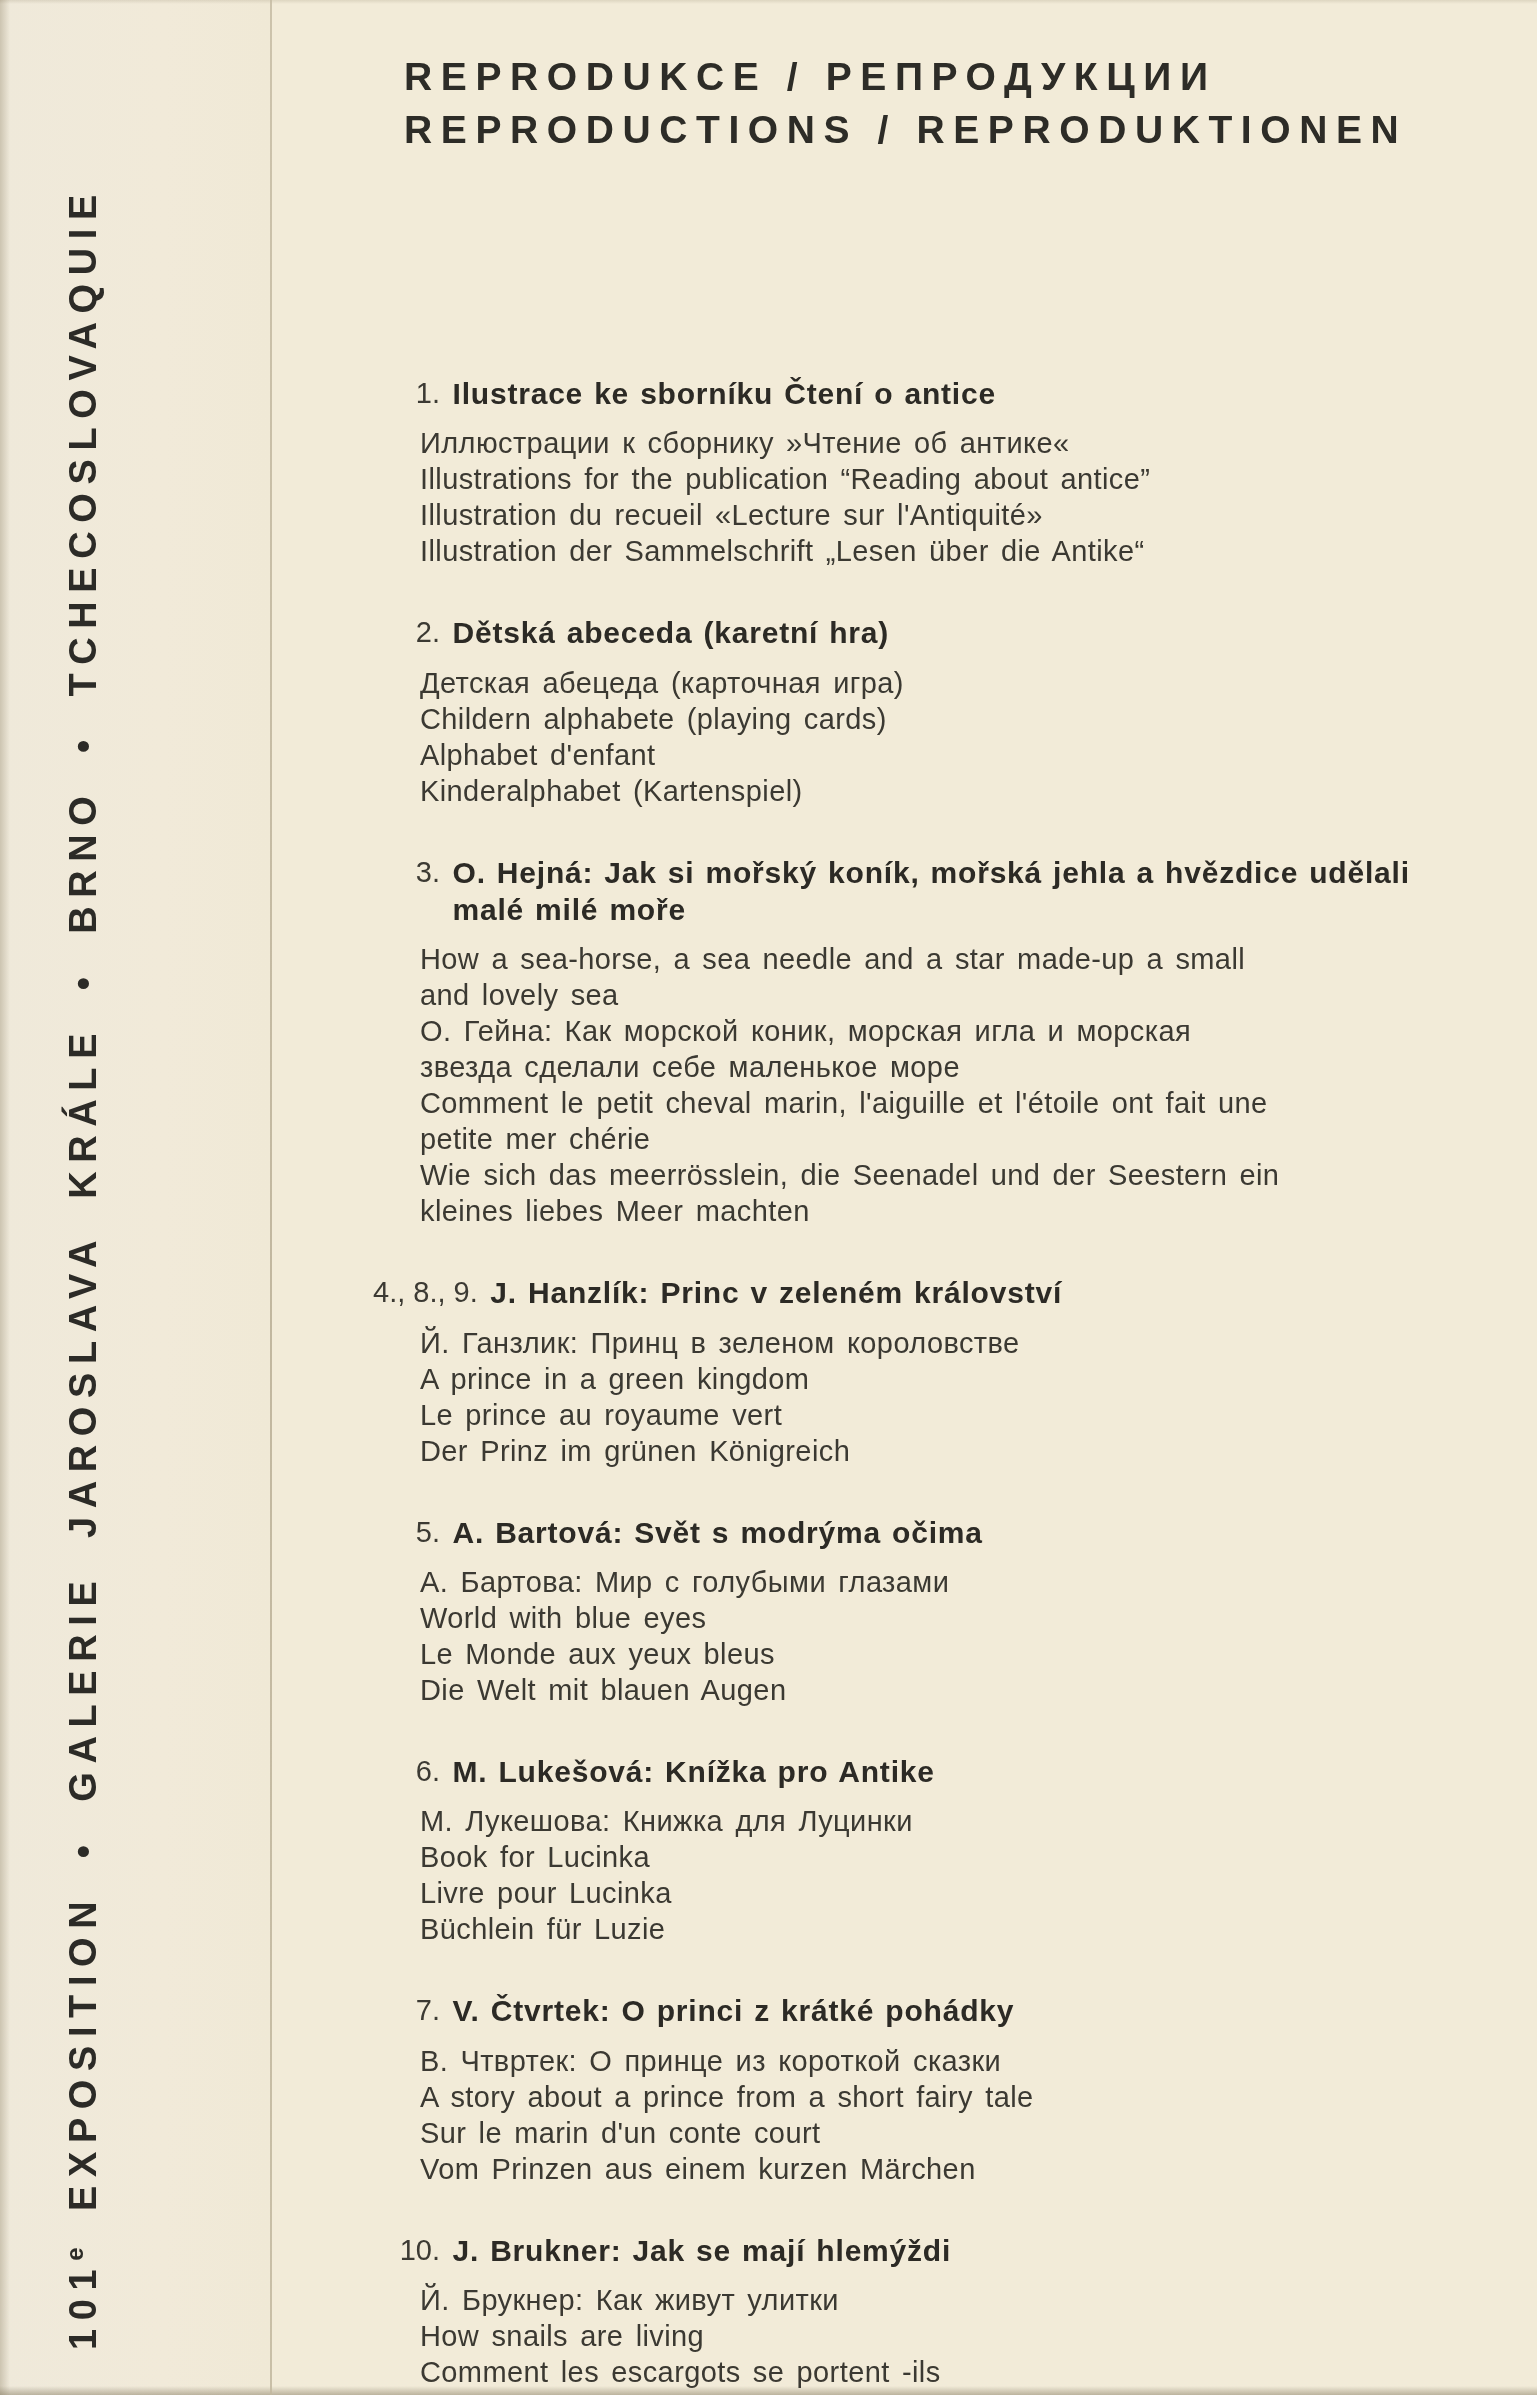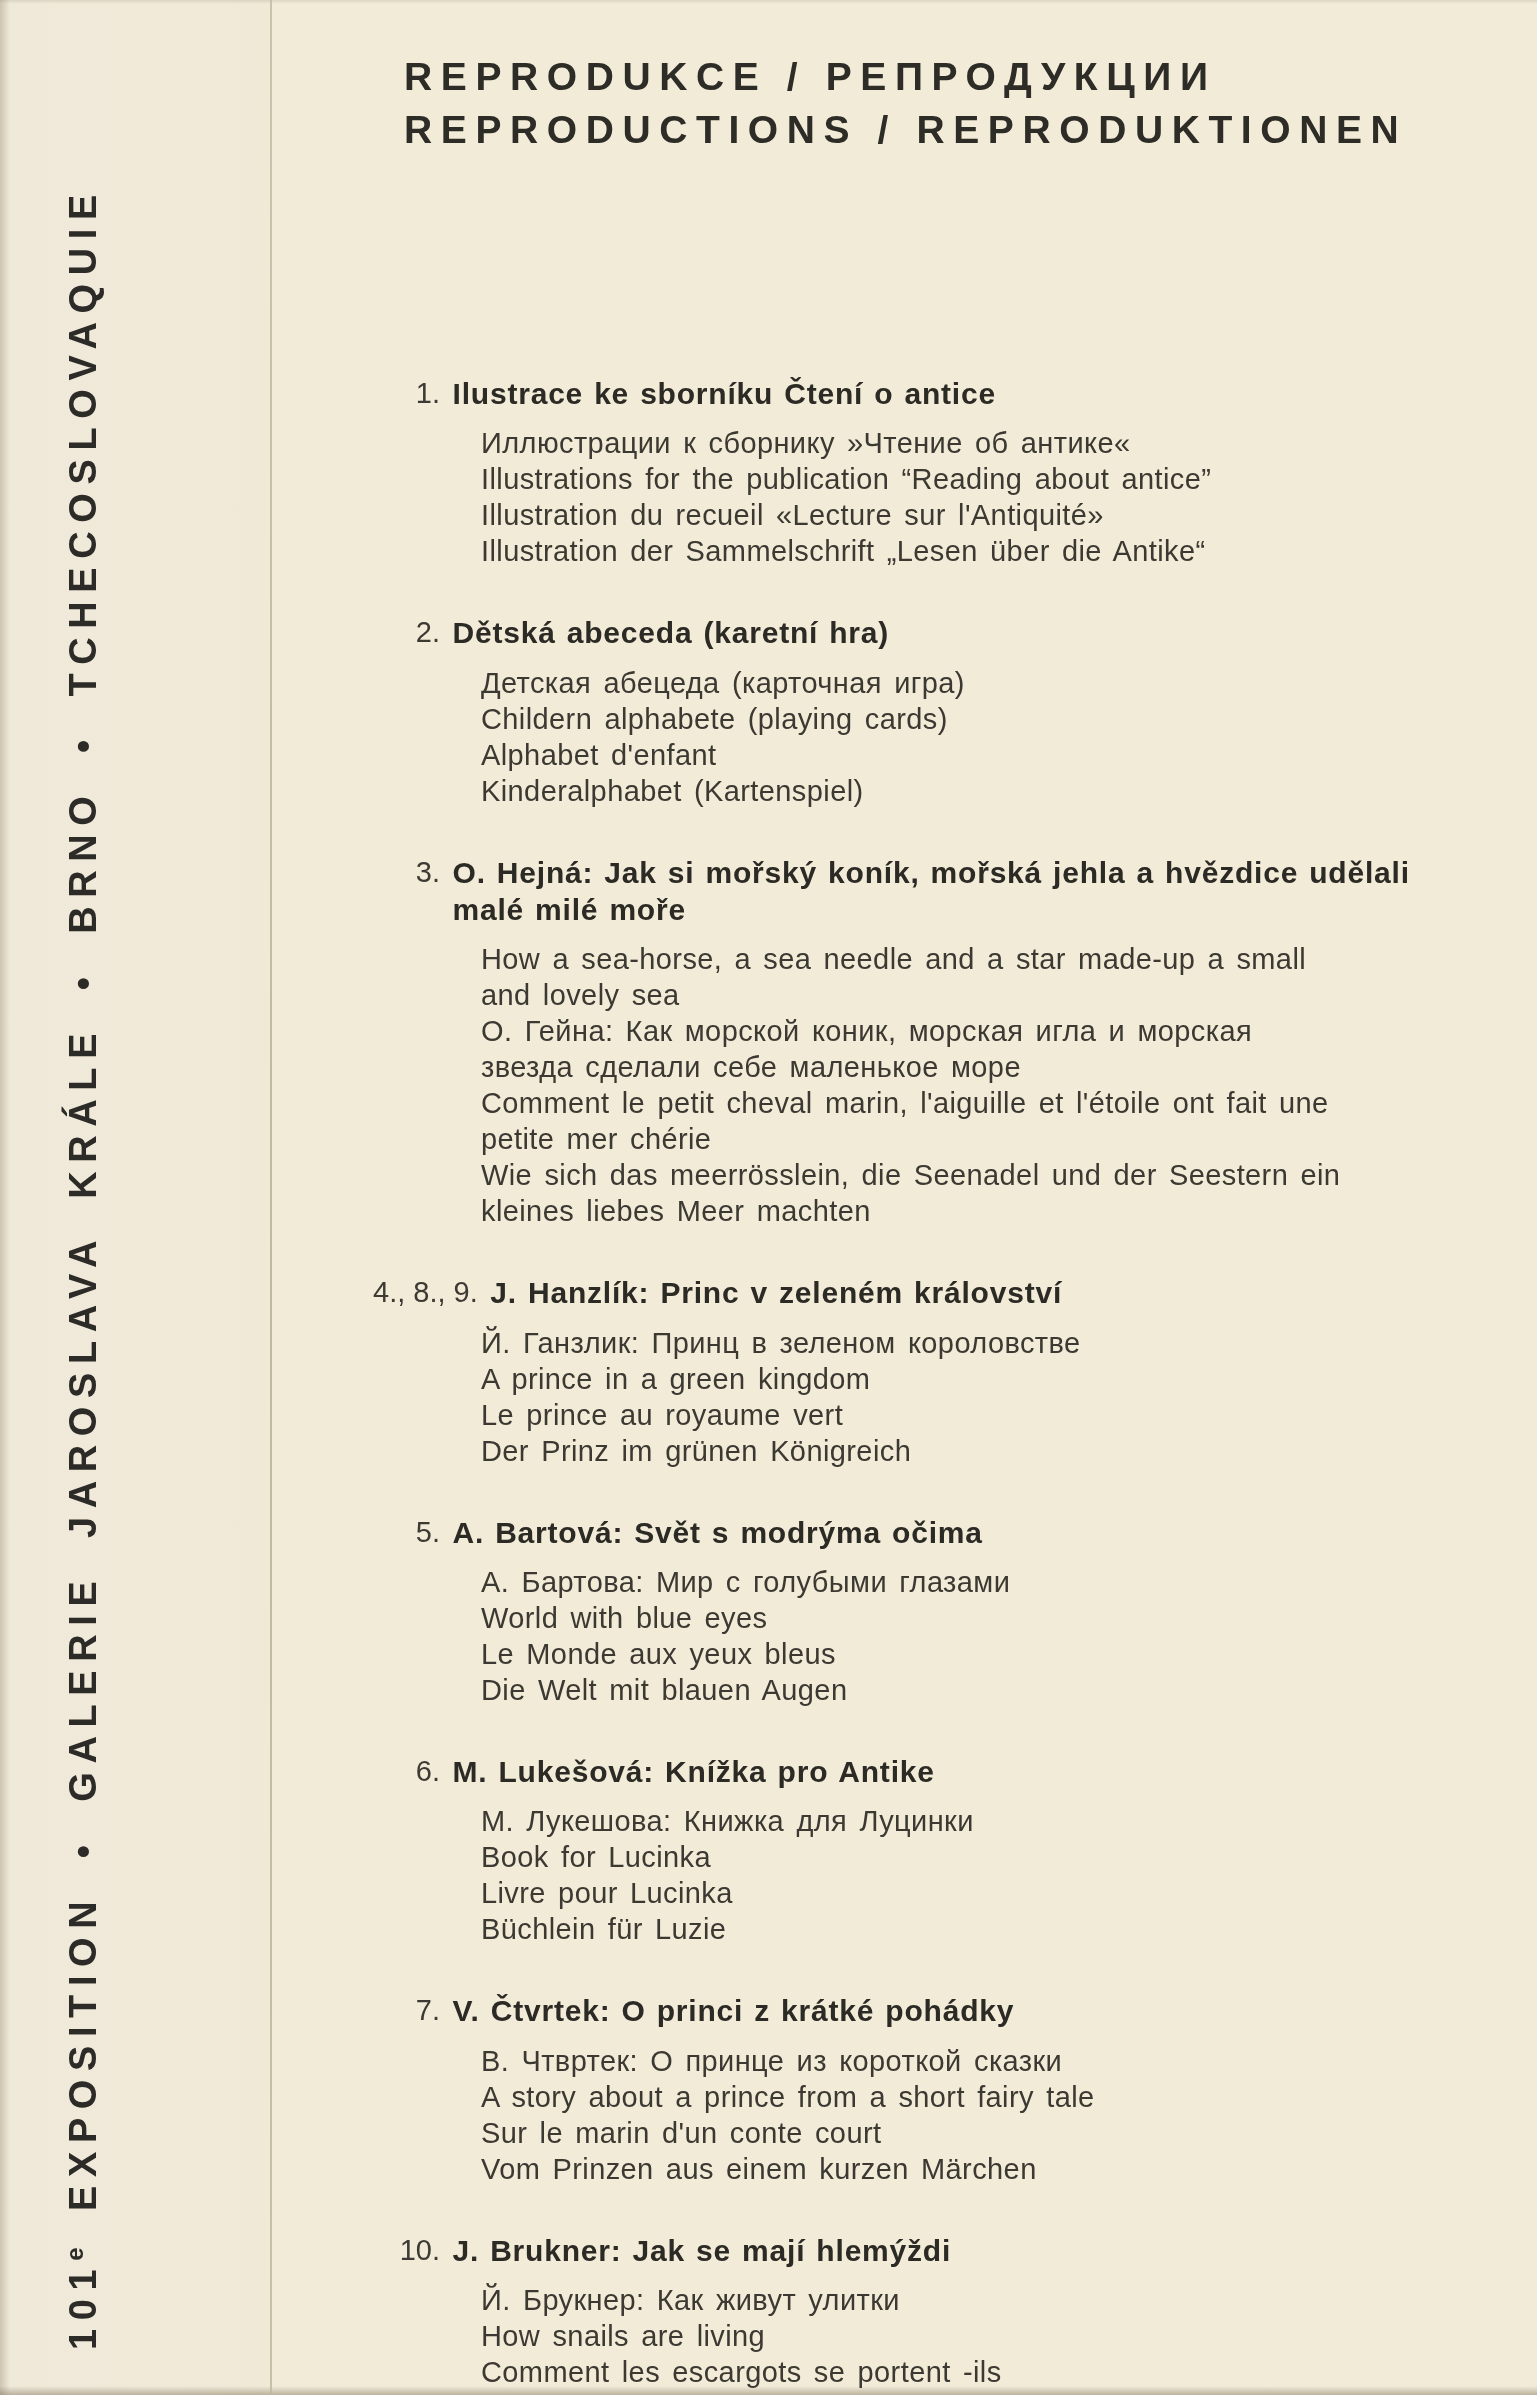"Иллюстрации к сборнику »Чтение об" .item-translations { margin-left: 108px -> 47px }
